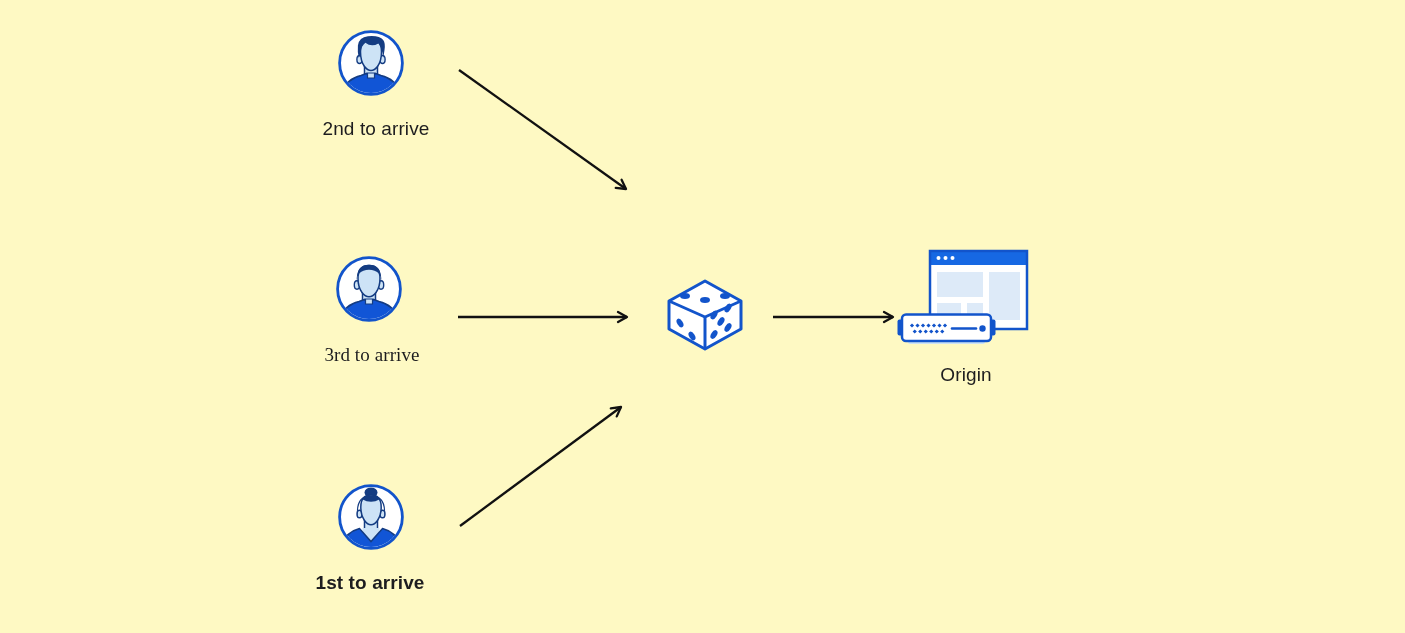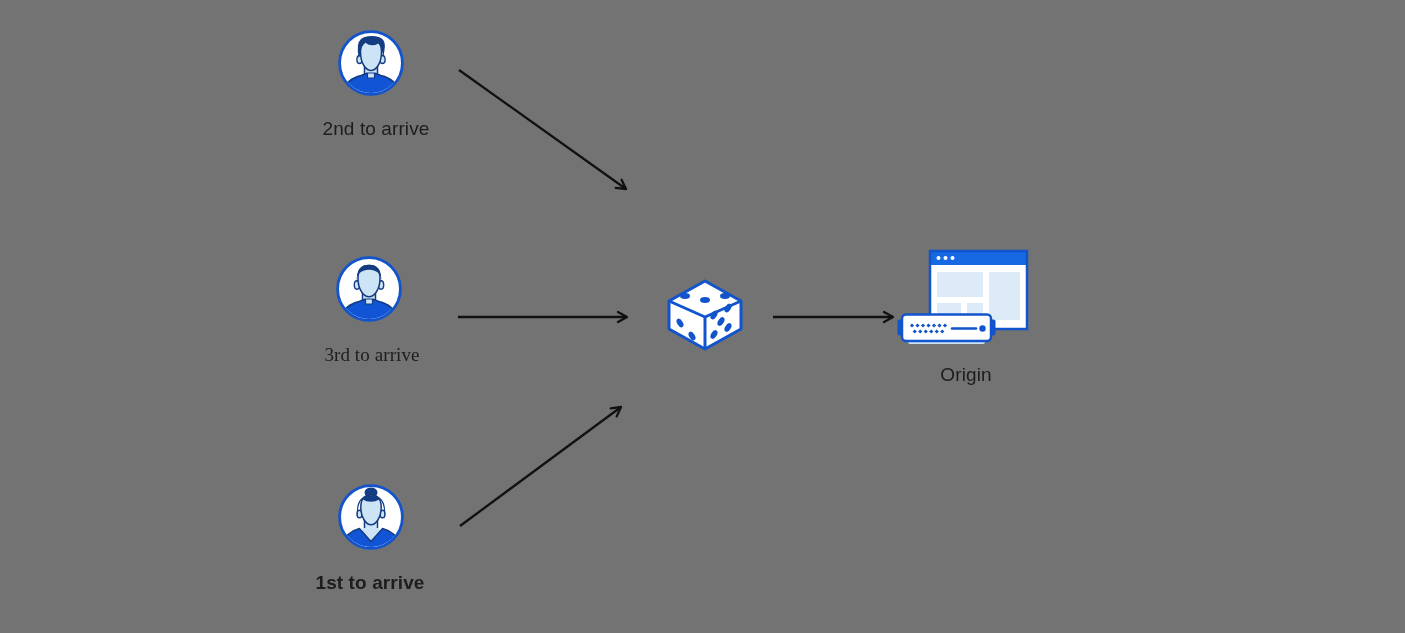"2nd to arrive" .canvas { background: #737373 -> #fef9c3 }
